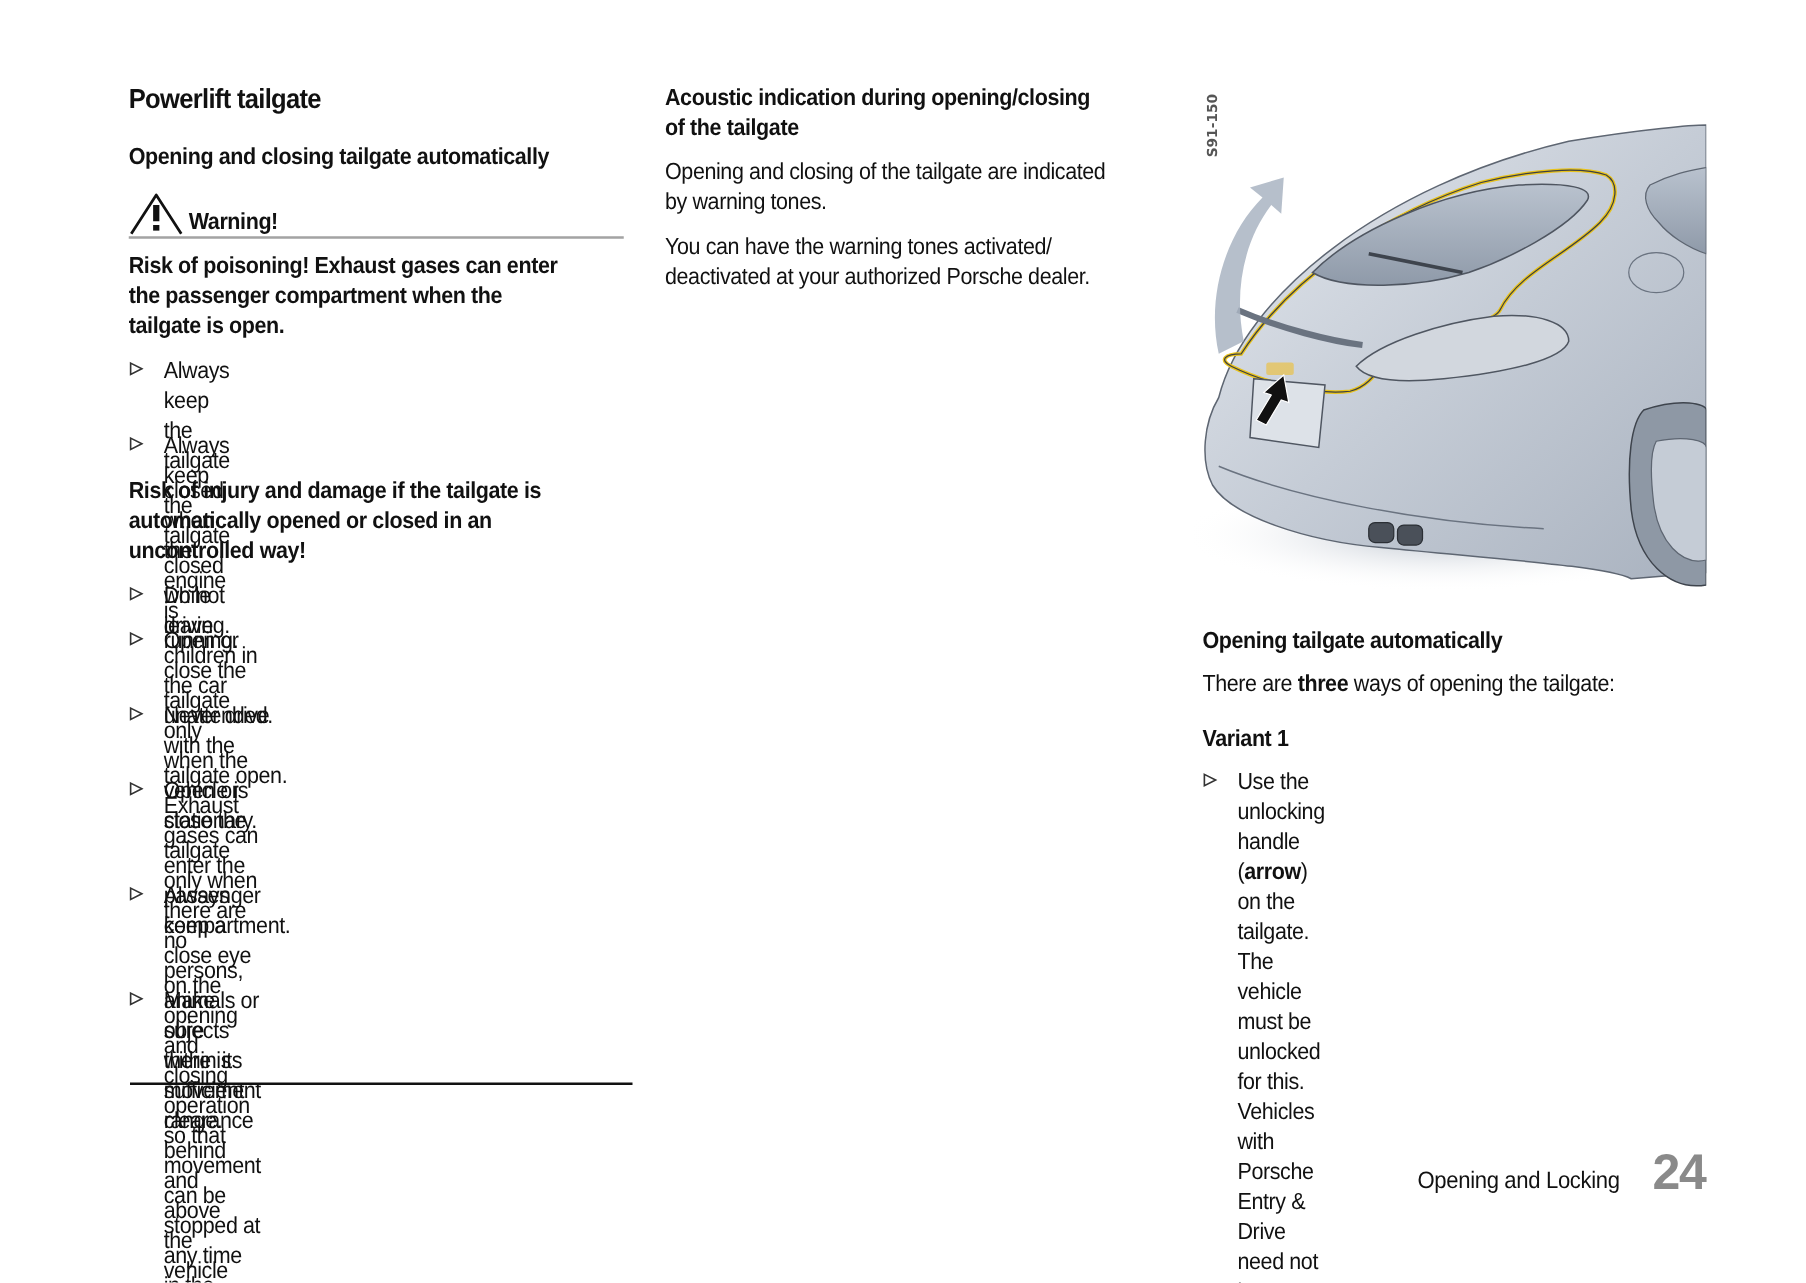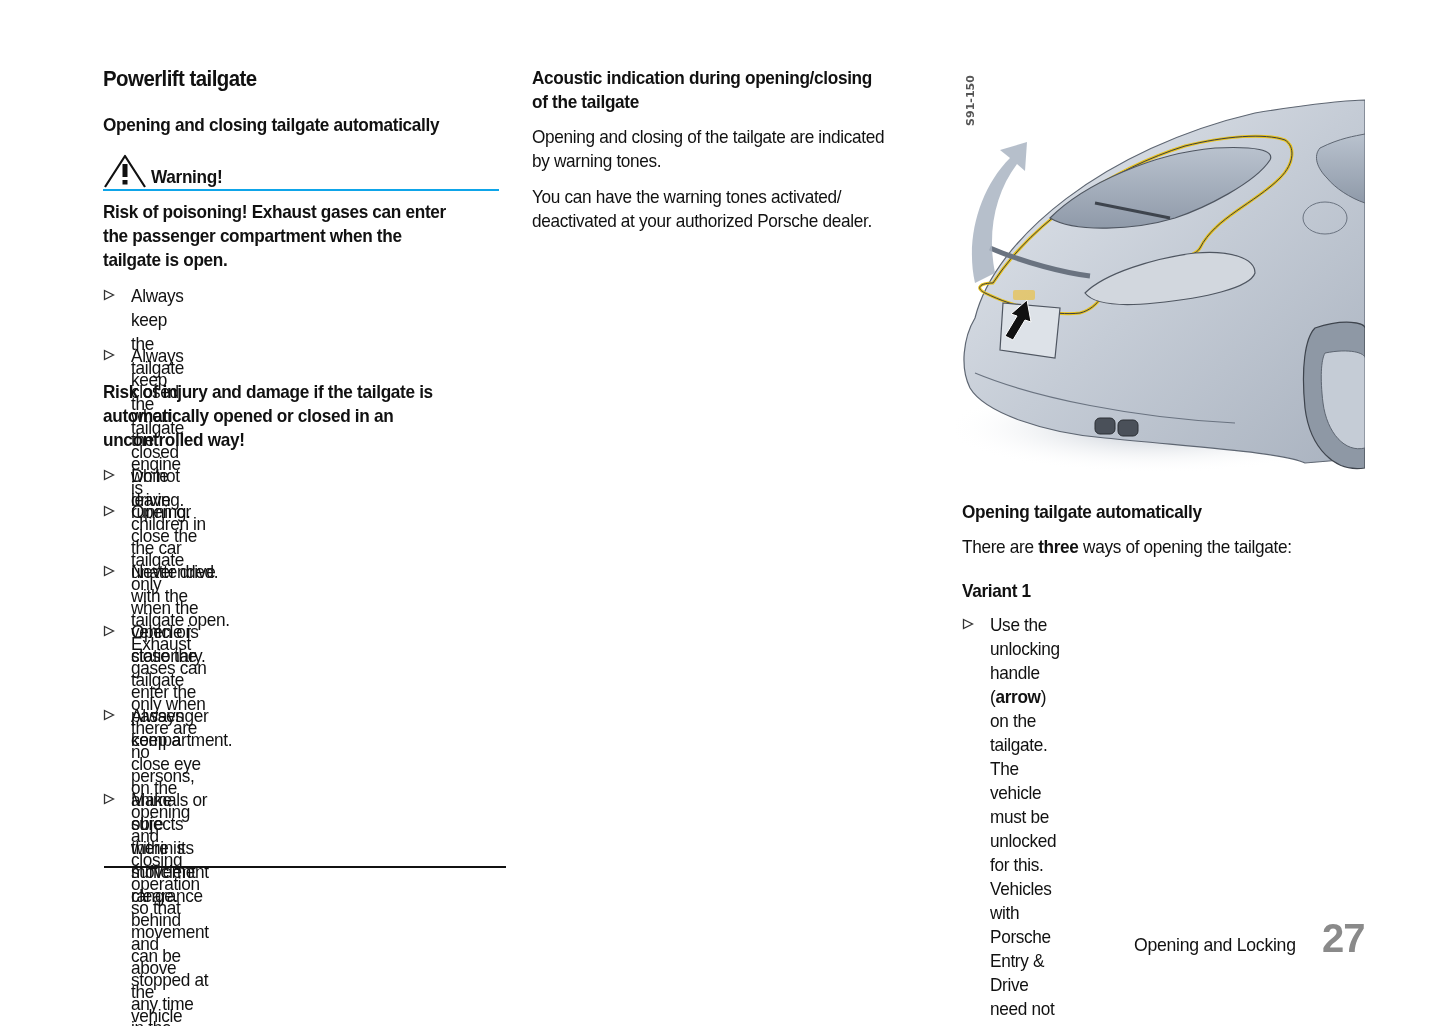"Warning!" .warn-row { border-bottom: 2px solid #0ea5e9 -> 2px solid #a3a3a3 }
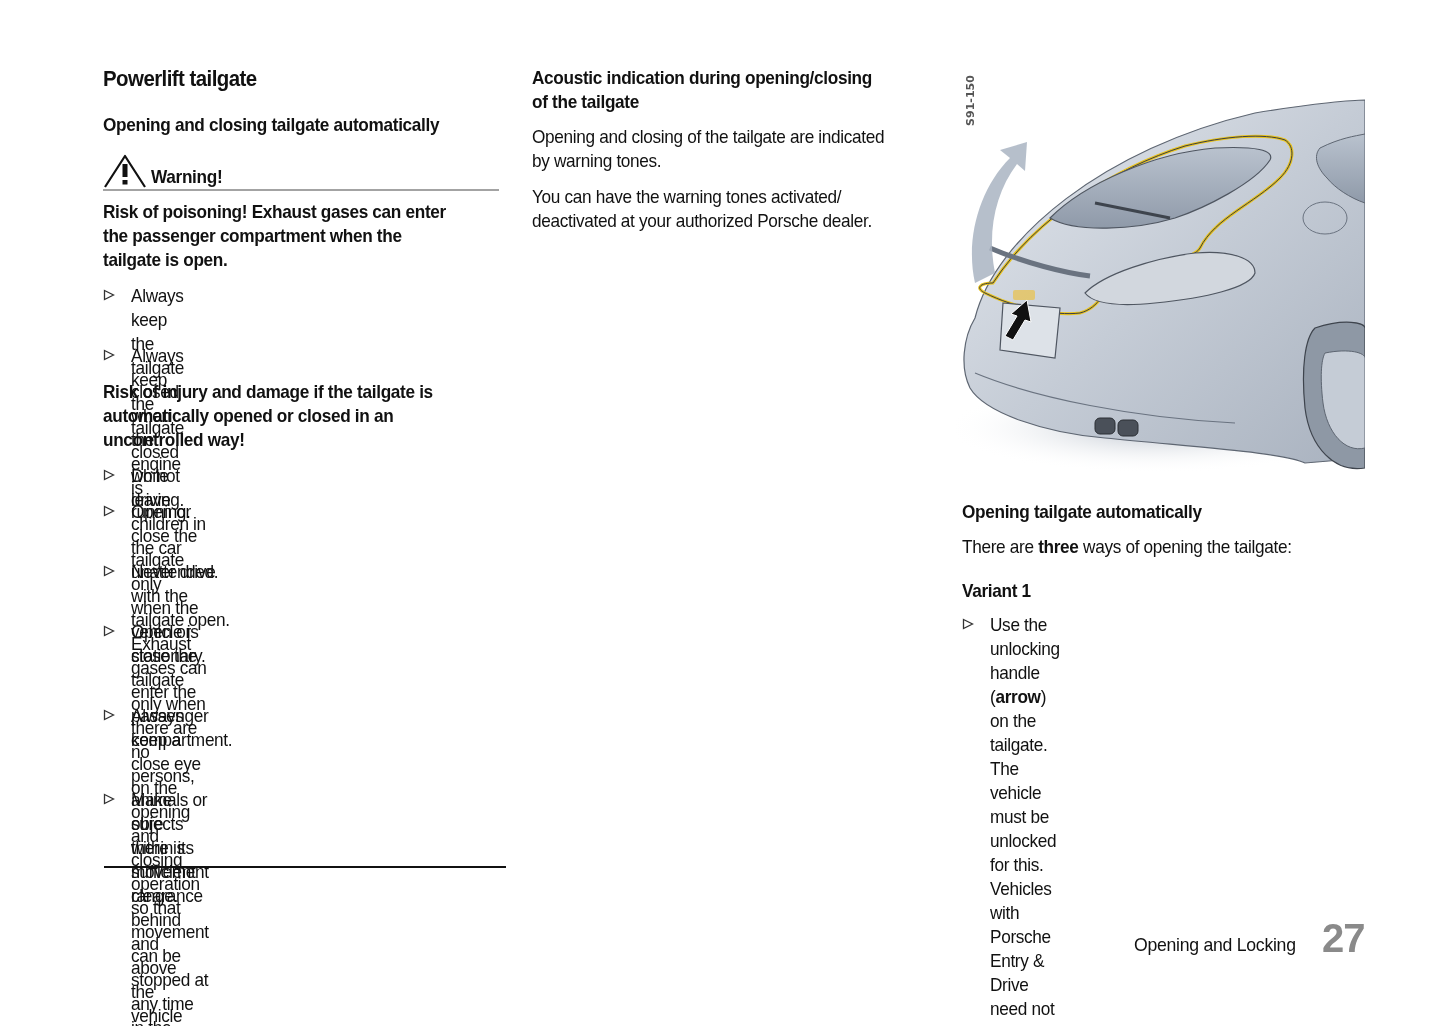"27" div.footer-page { text: 27 -> 24 }
